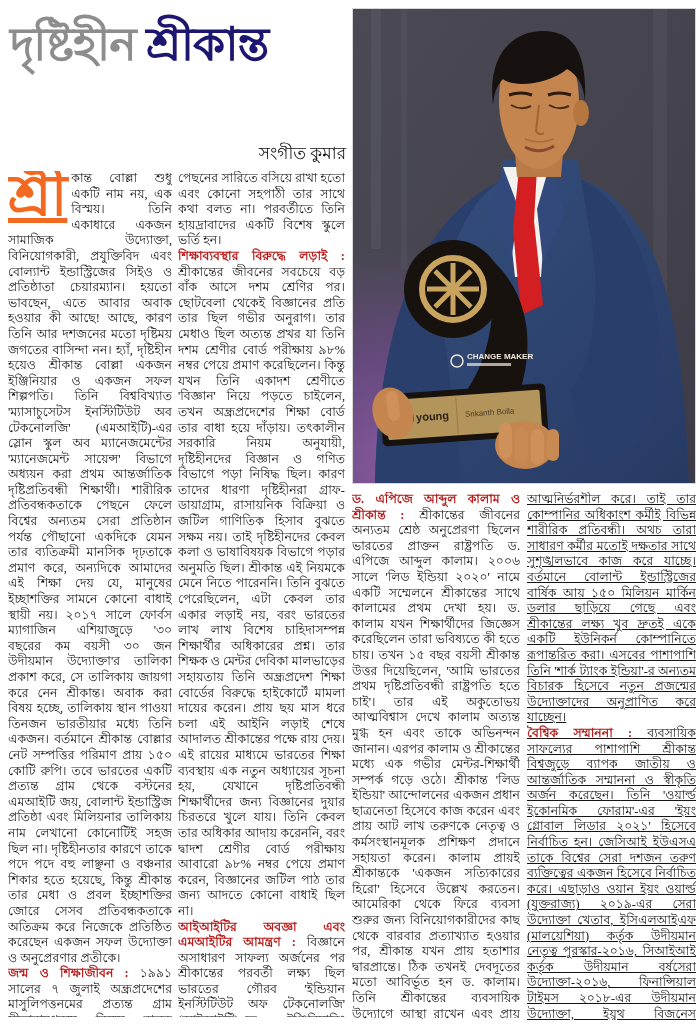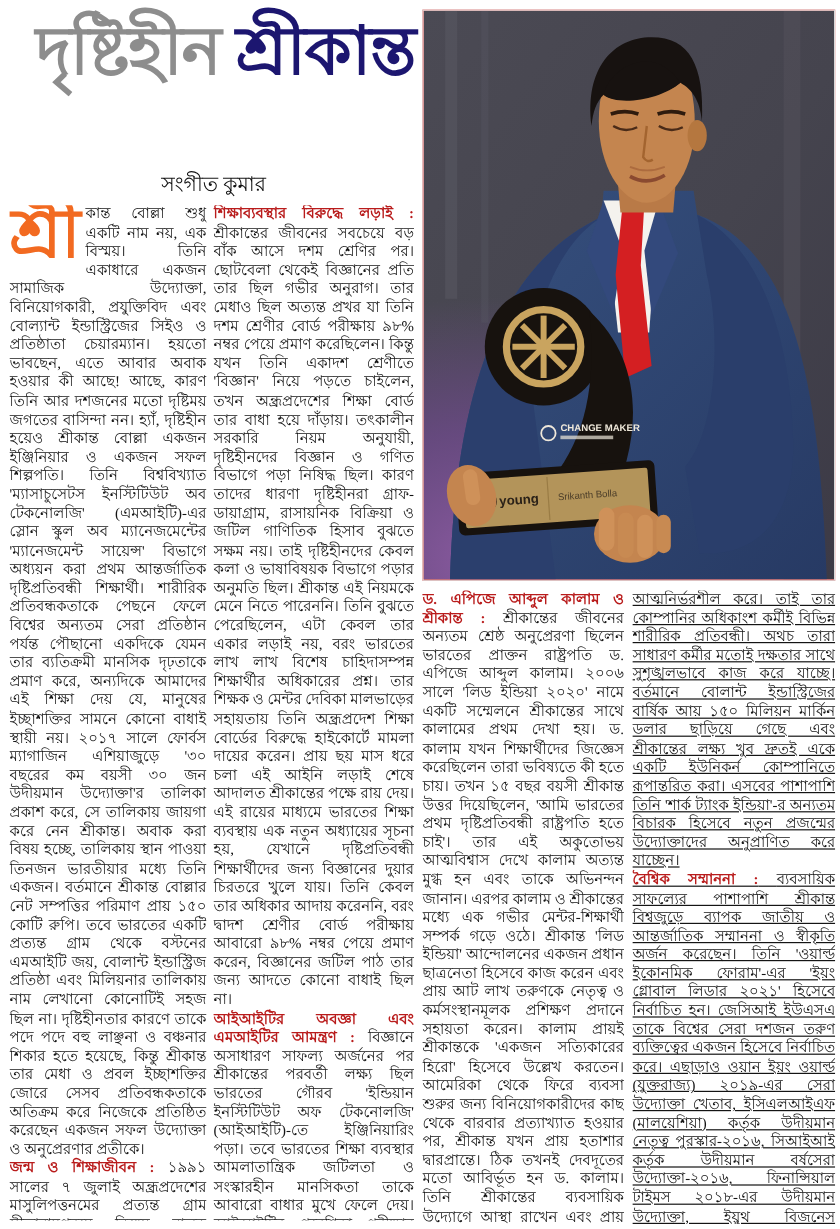"দৃষ্টিহীন শ্রীকান্ত" .headline { font-size: 56px -> 46px; text-align: right -> left }
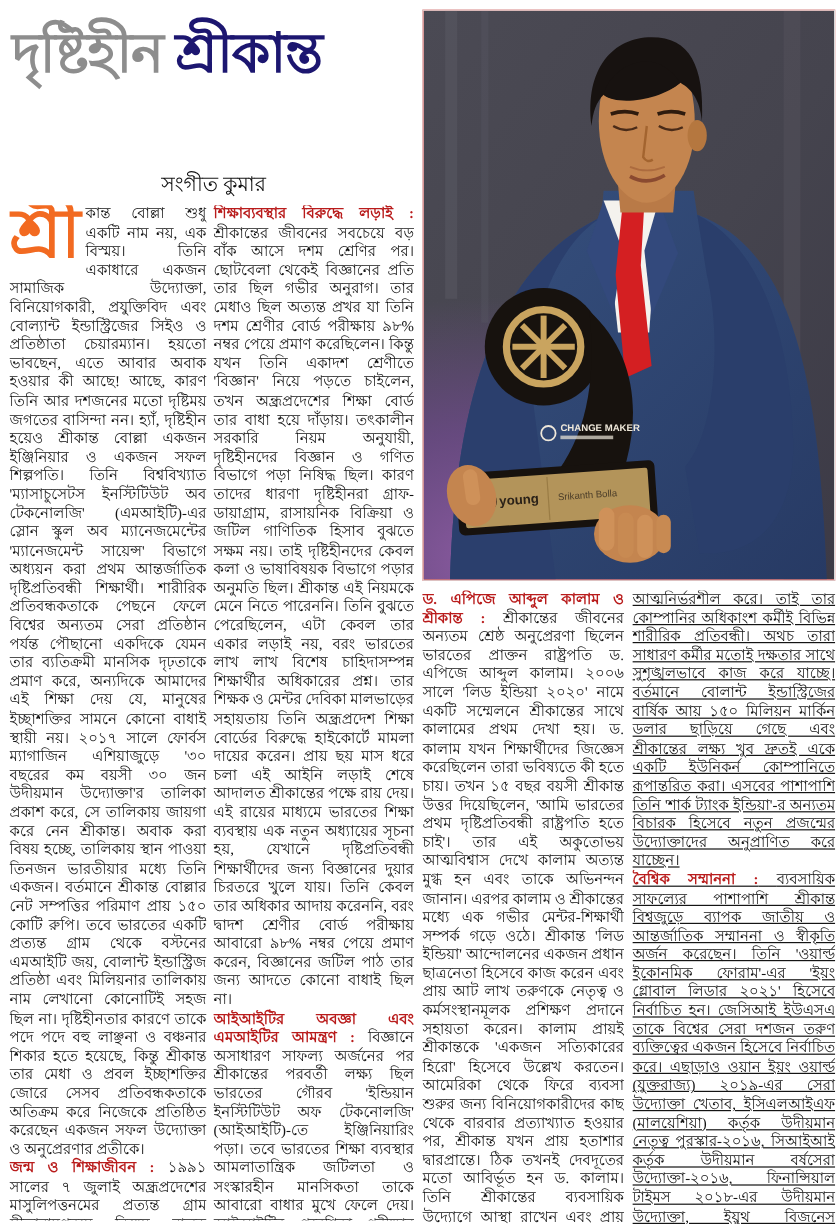"সংগীত কুমার" .byline { text-align: center -> right }
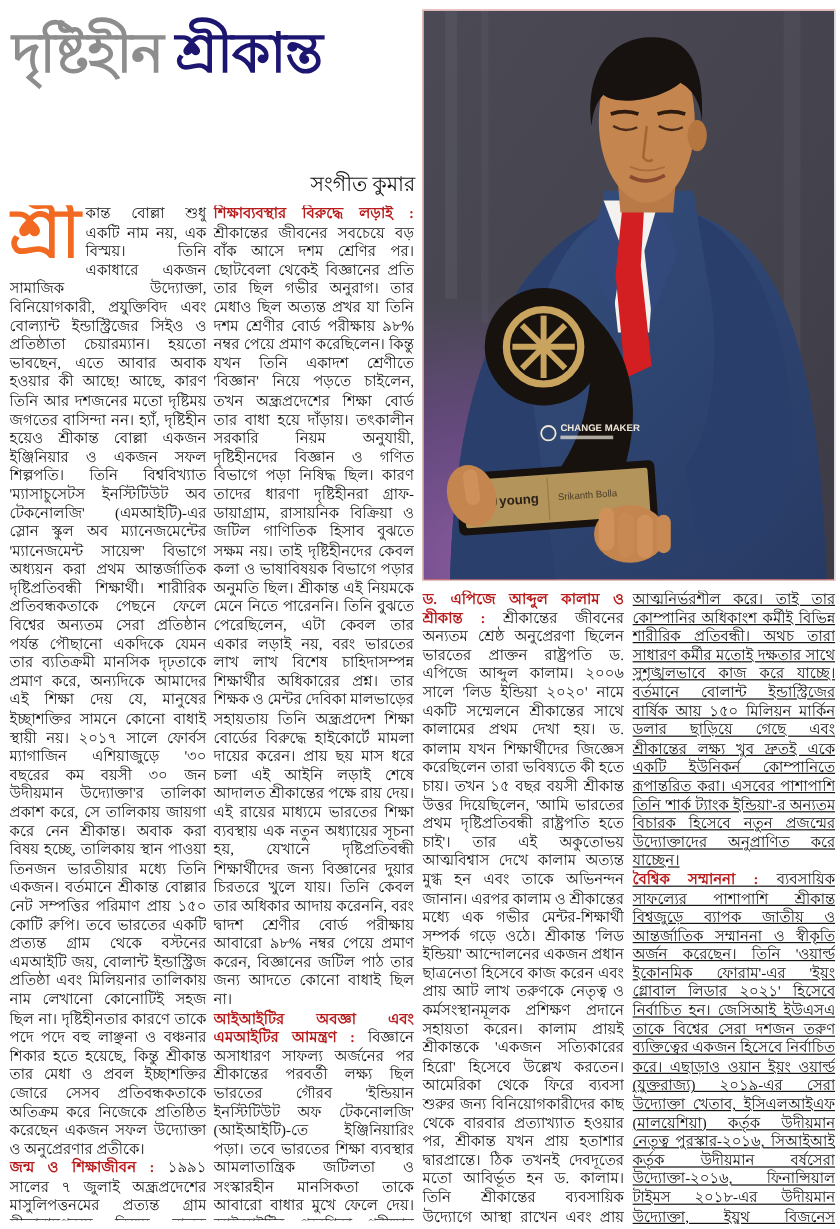"শ্রী" .dropcap { text-decoration: none -> underline }
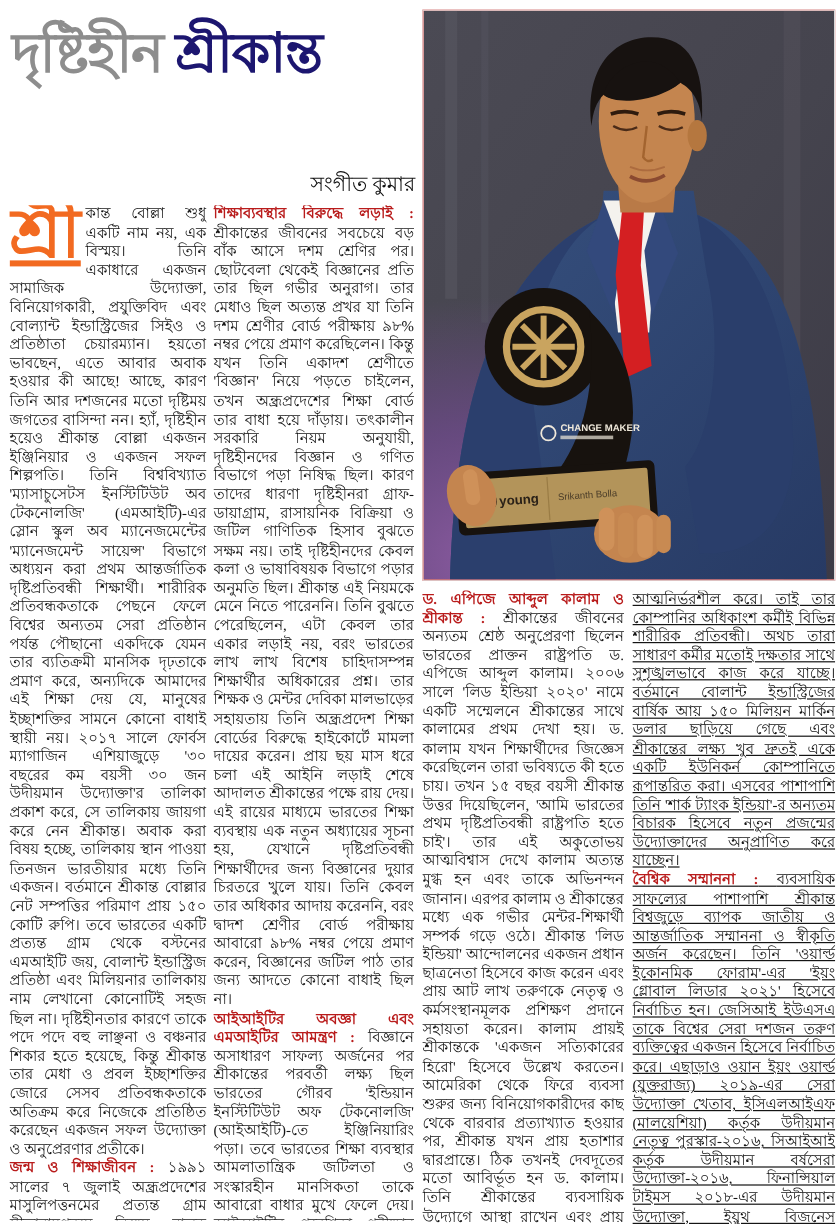"পেছনের সারিতে বসিয়ে রাখা হতো" p.para { html: none -> <p><span>পেছনের সারিতে বসিয়ে রাখা হতো এবং কোনো সহপাঠী তার সাথে কথা বলত না। পরবর্তীতে তিনি হায়দ্রাবাদের একটি বিশেষ স্কুলে ভর্তি হন।</span></p> }
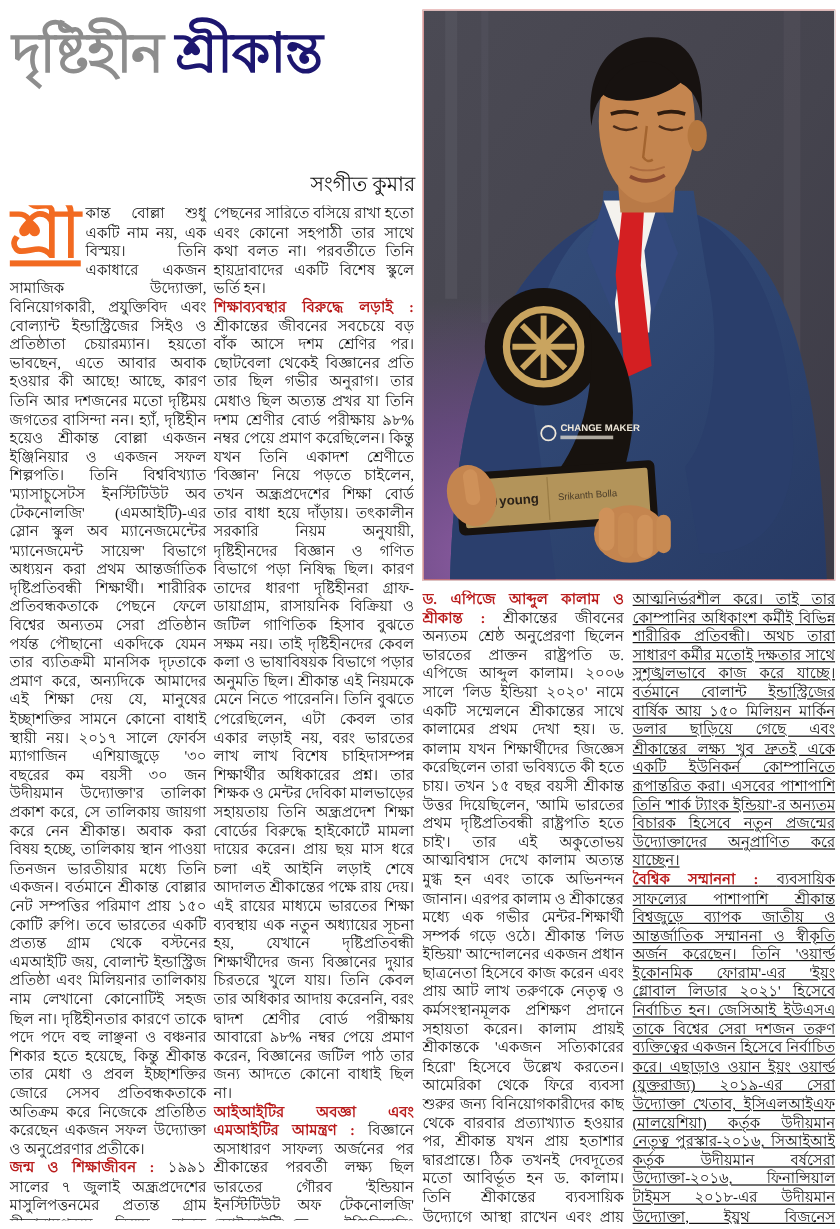"CHANGE MAKER" .photo { background: #ef4444 -> #b91c1c }
